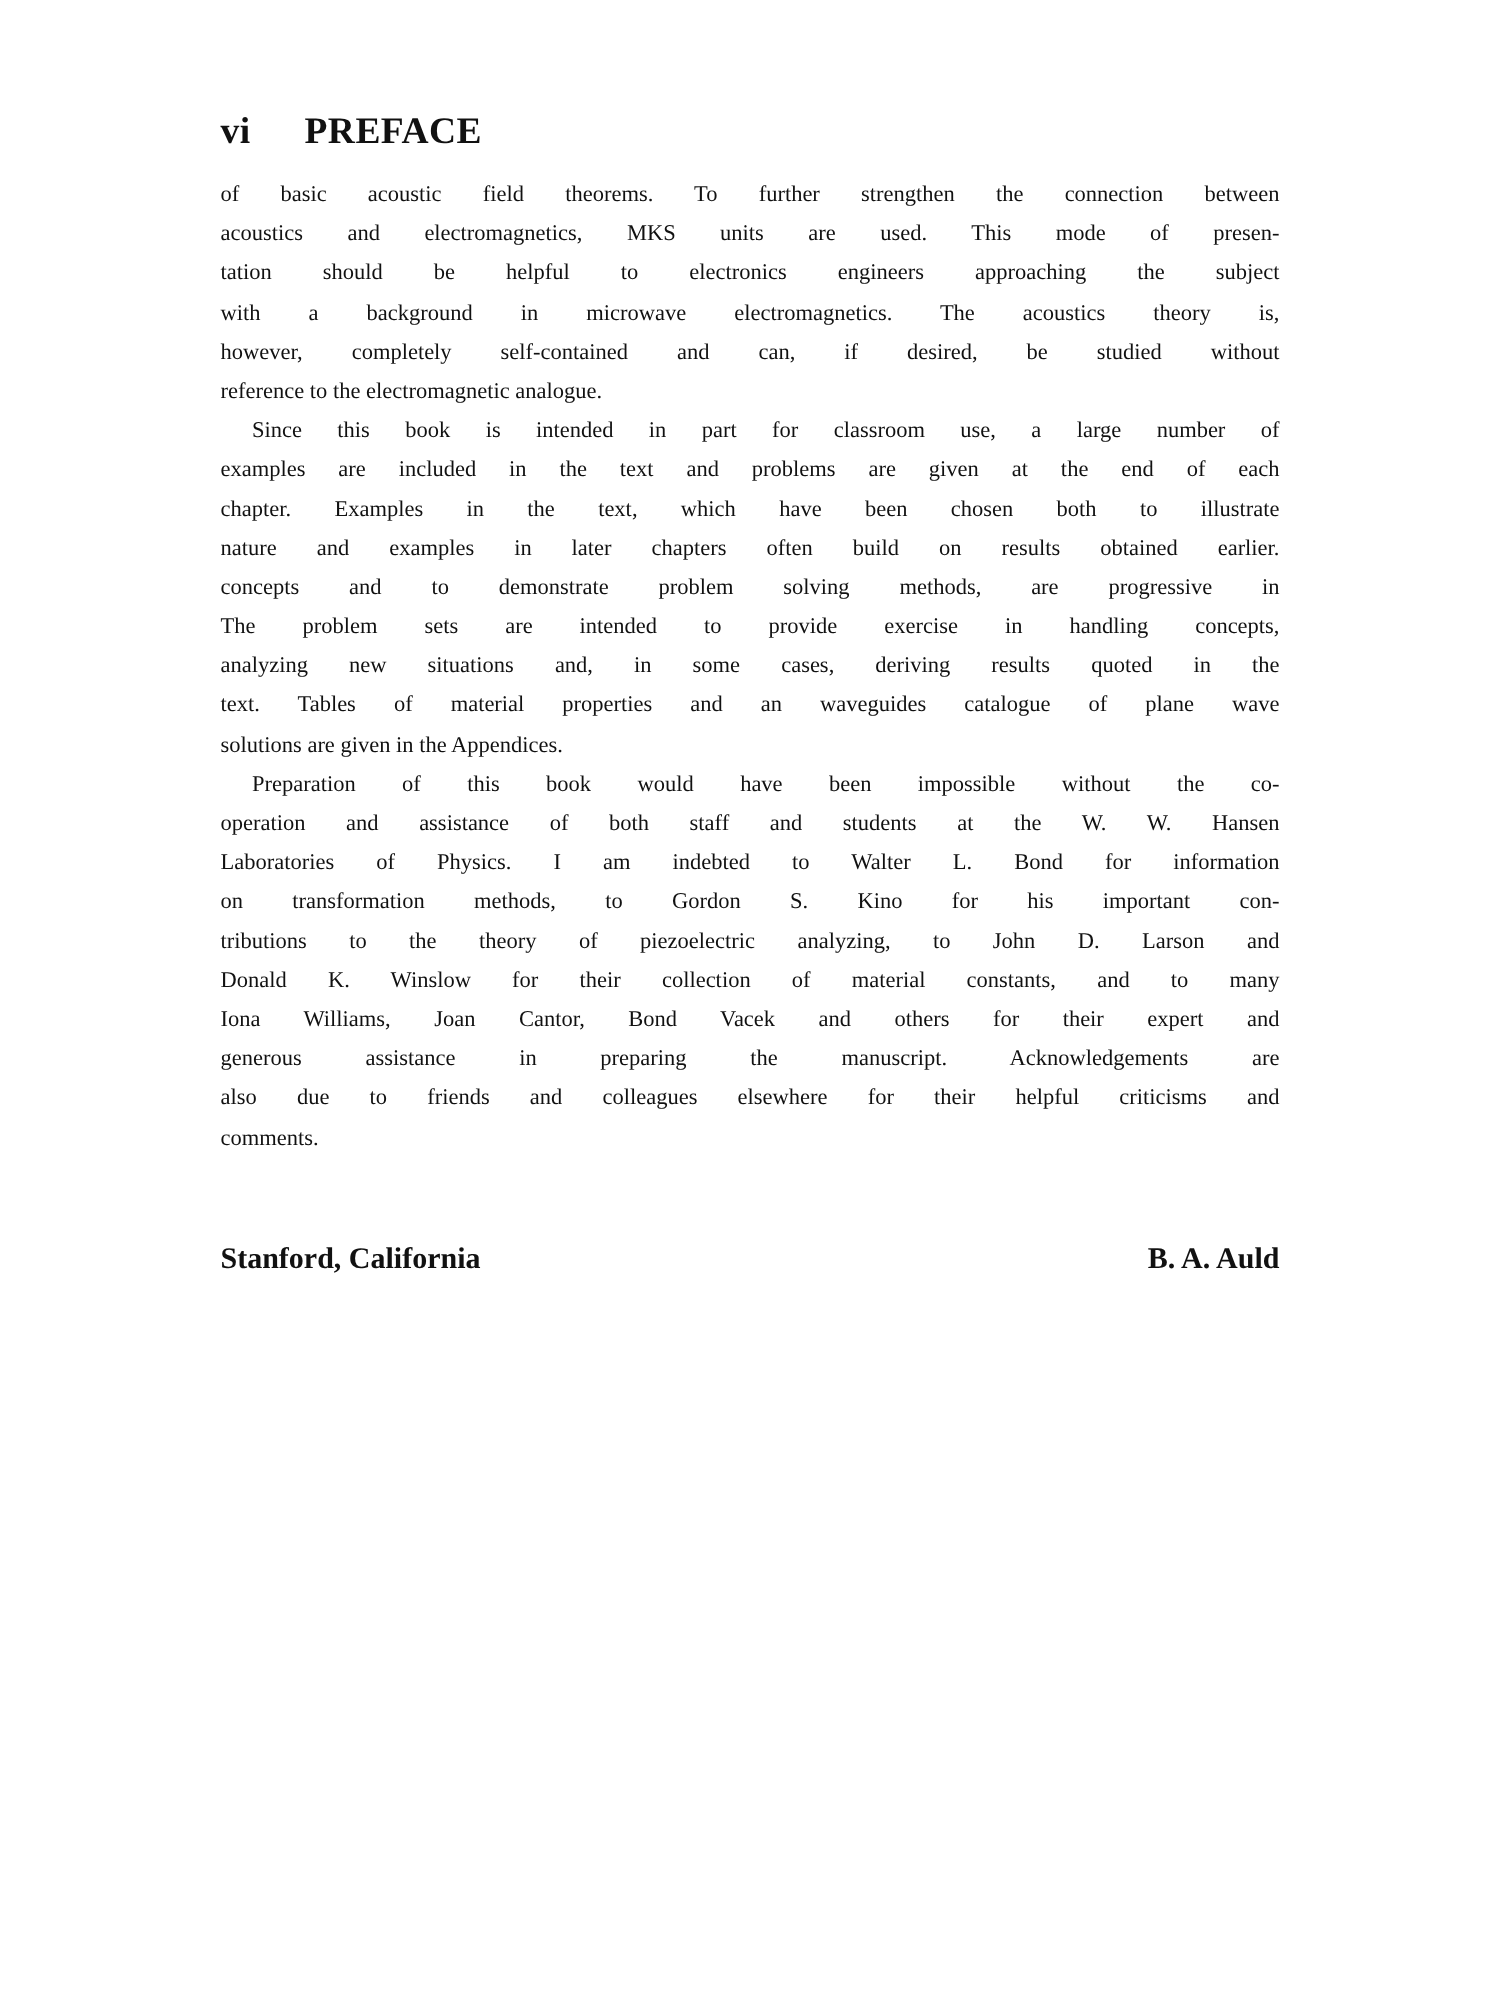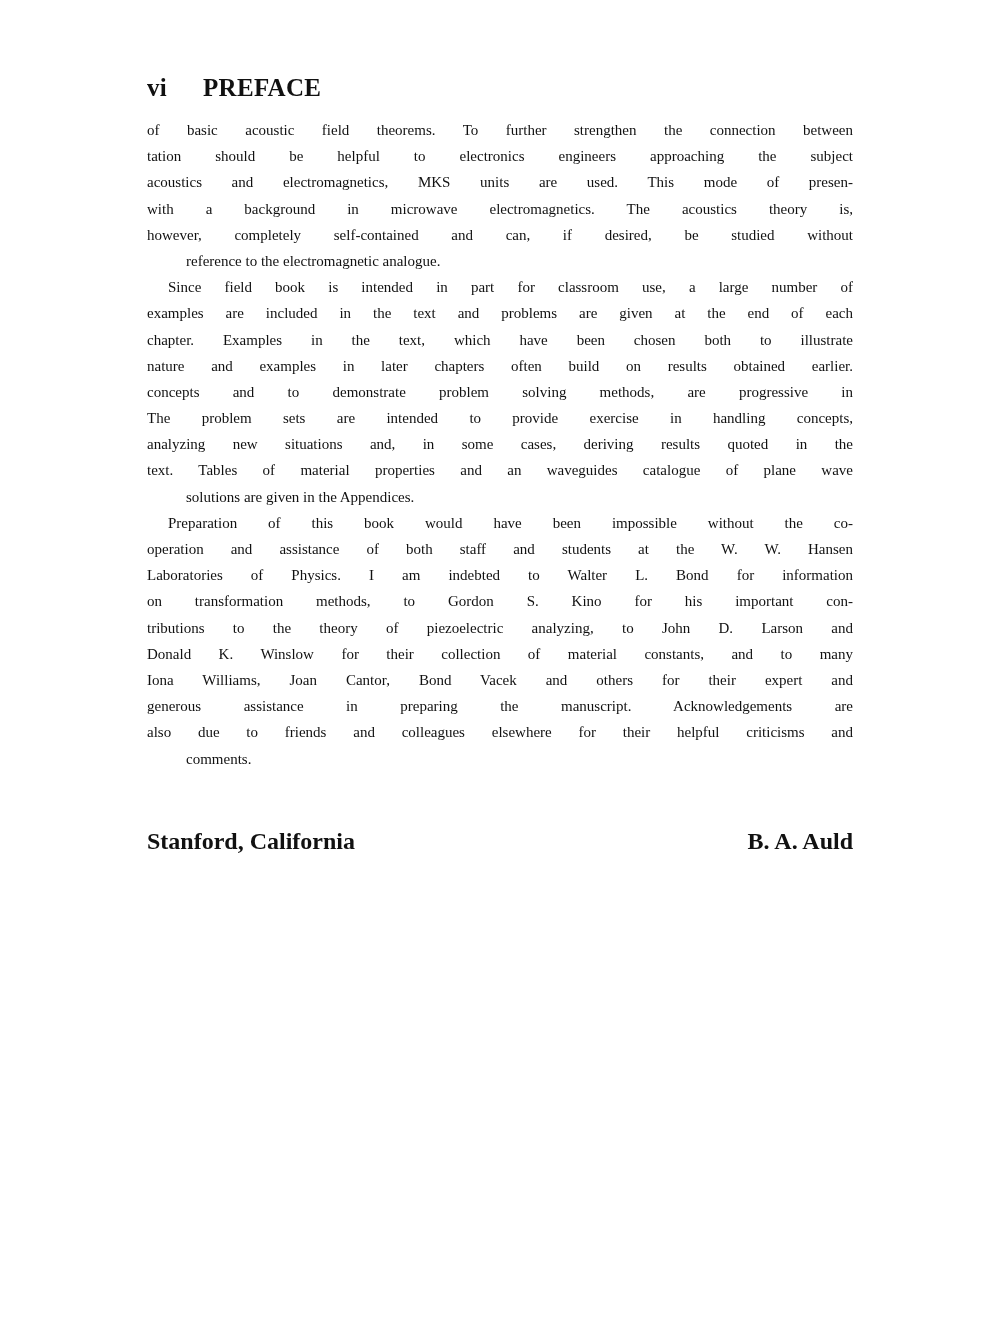"tation should be helpful to" div.line { order: before "acoustics and electromagnetics, MKS" -> after "acoustics and electromagnetics, MKS" }
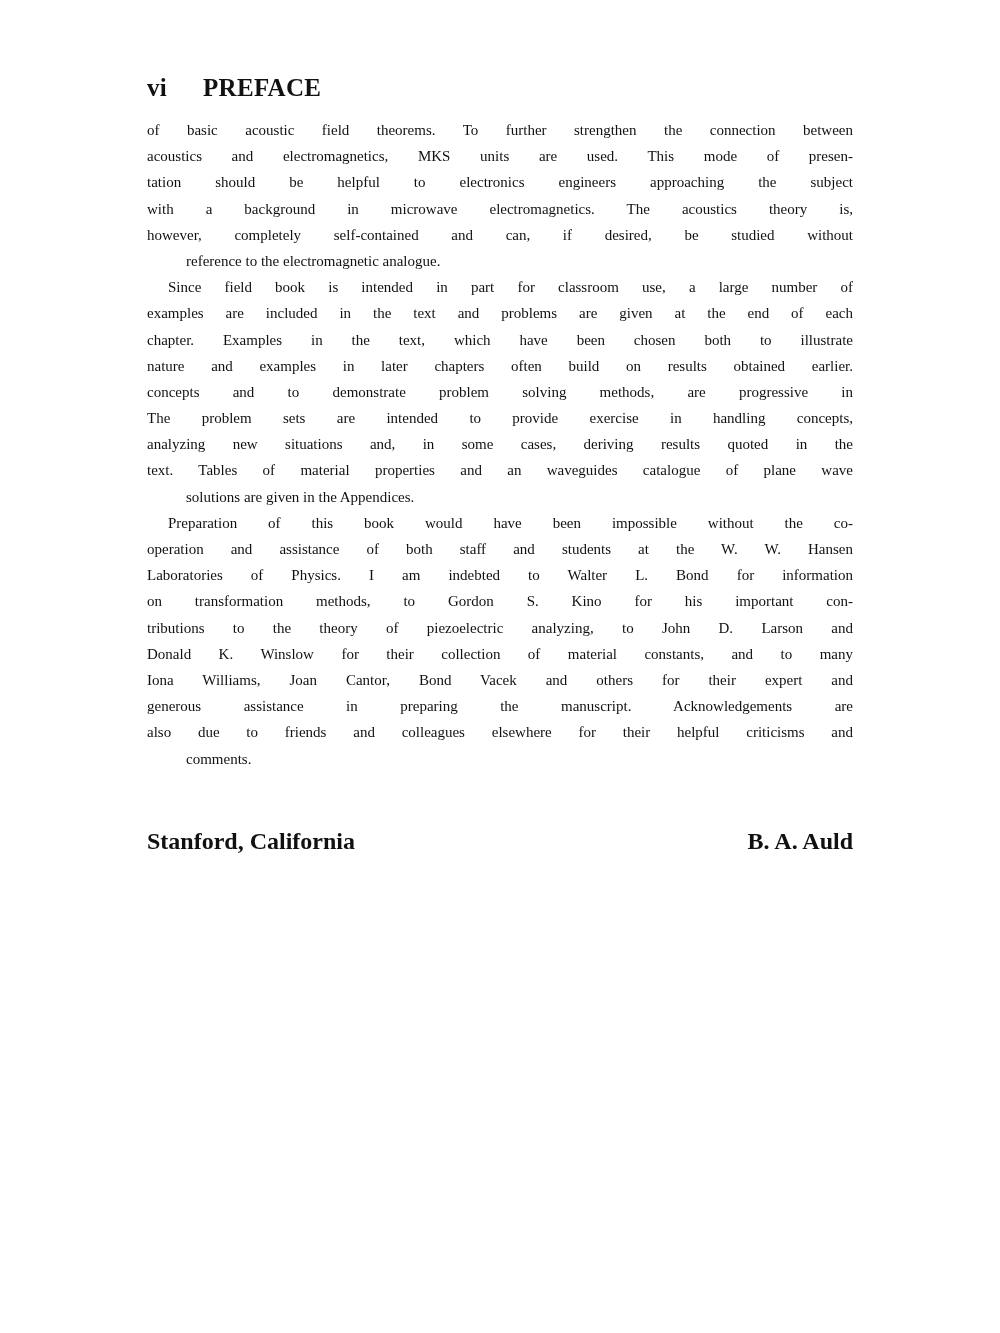"reference to the electromagnetic" .line.last { margin-left: 39px -> none }
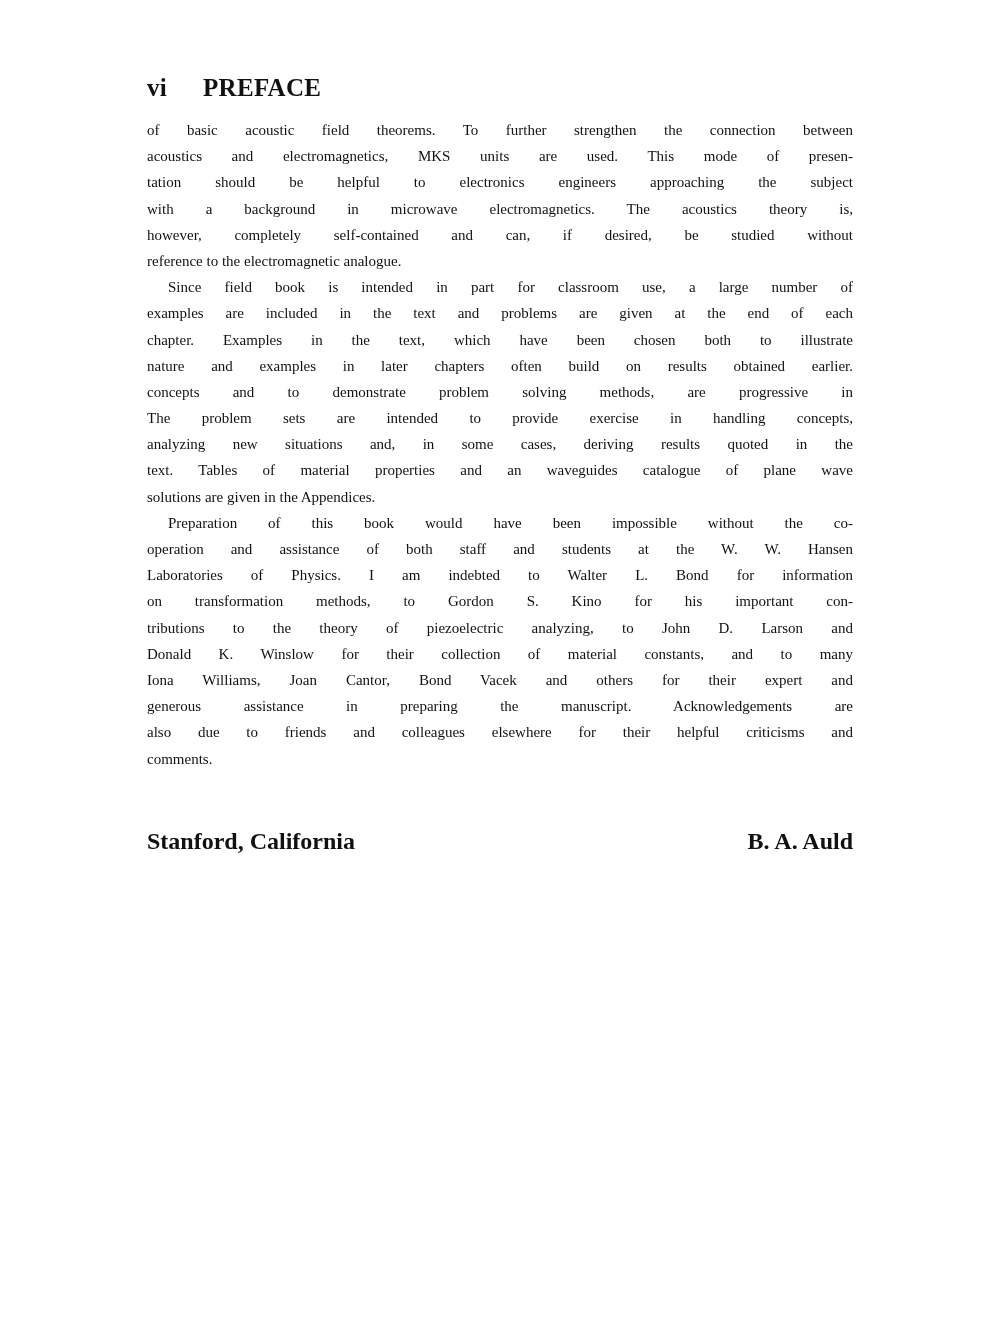"Since field book is intended" div.line { text: field -> this }
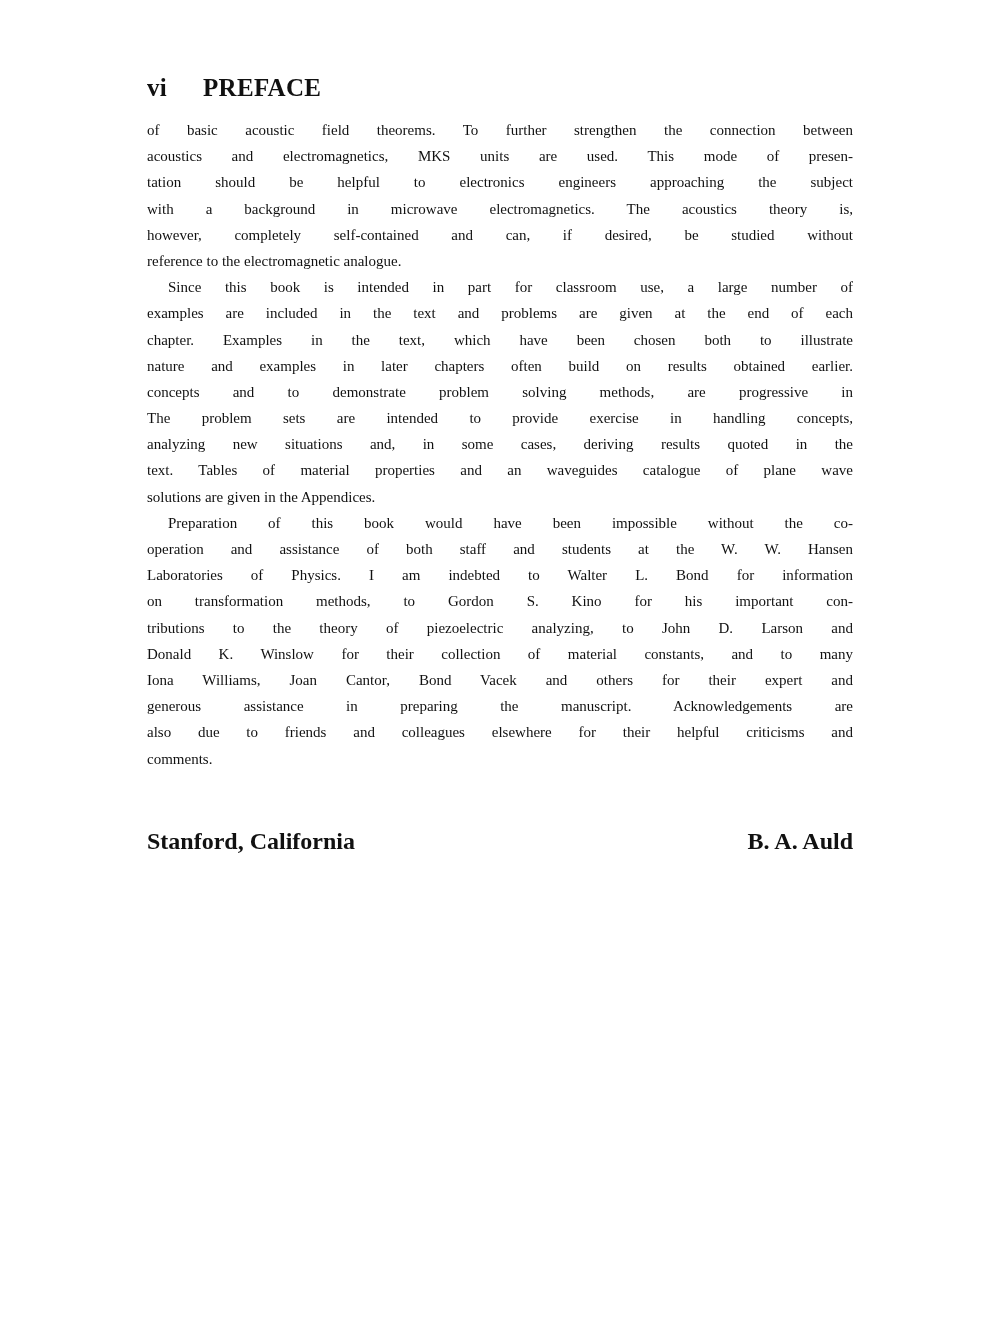"Stanford, California" .signature { font-size: 24px -> 20px }
